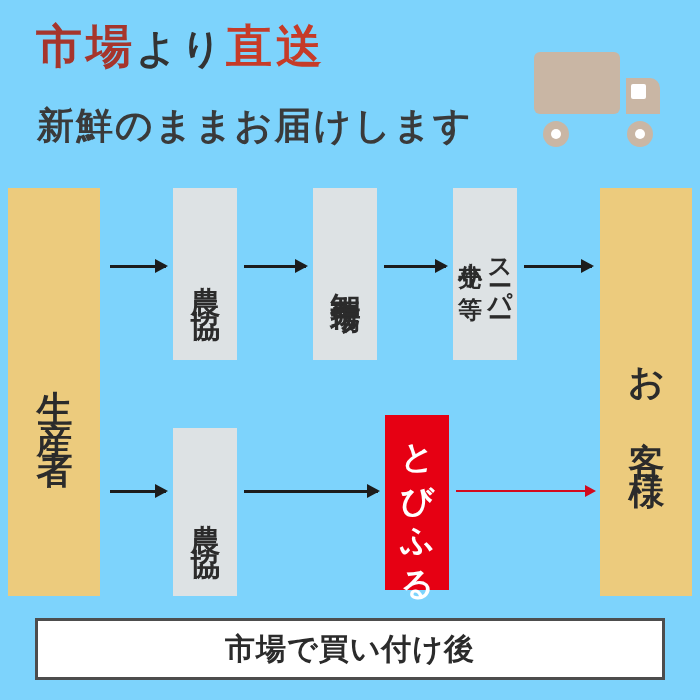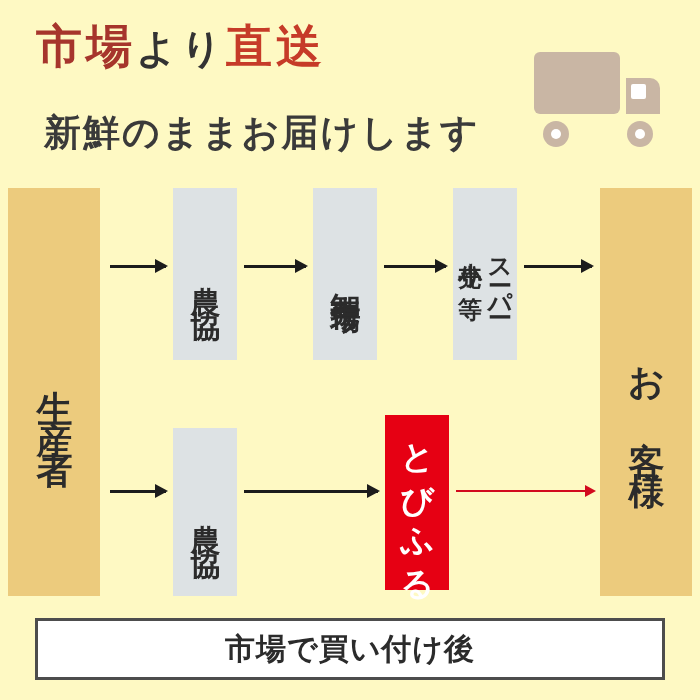"市場より直送" .page { background: #fef9c3 -> #7dd3fc }
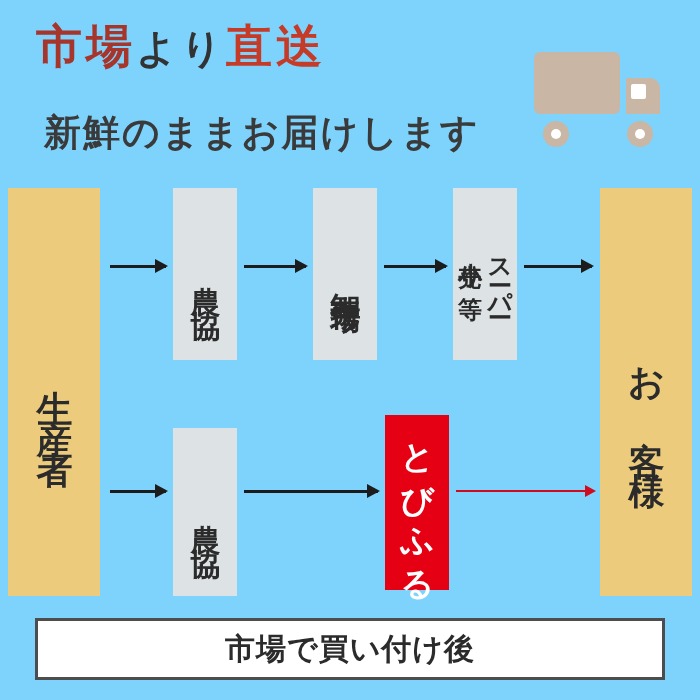"新鮮のままお届けします" .subtitle { margin: 8px -> 1px }
